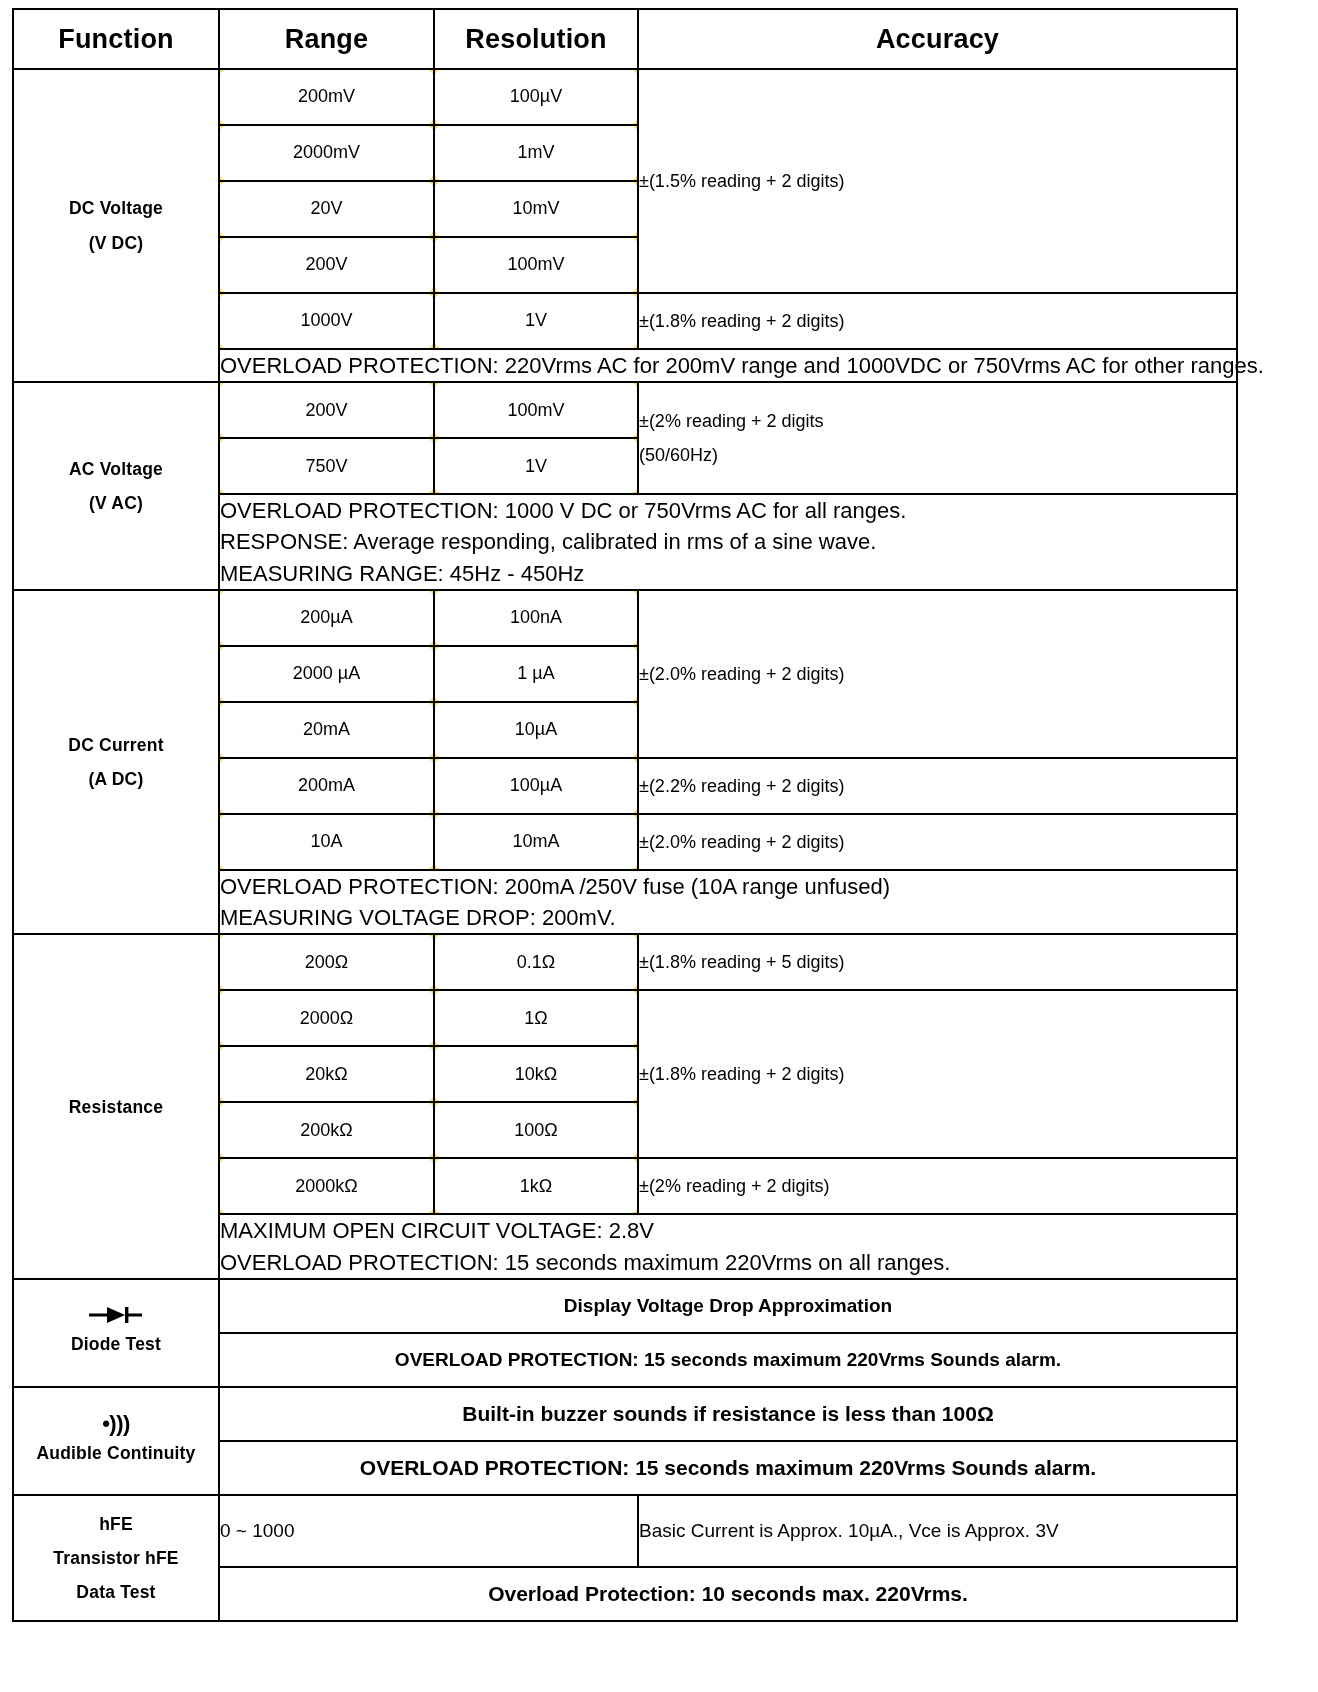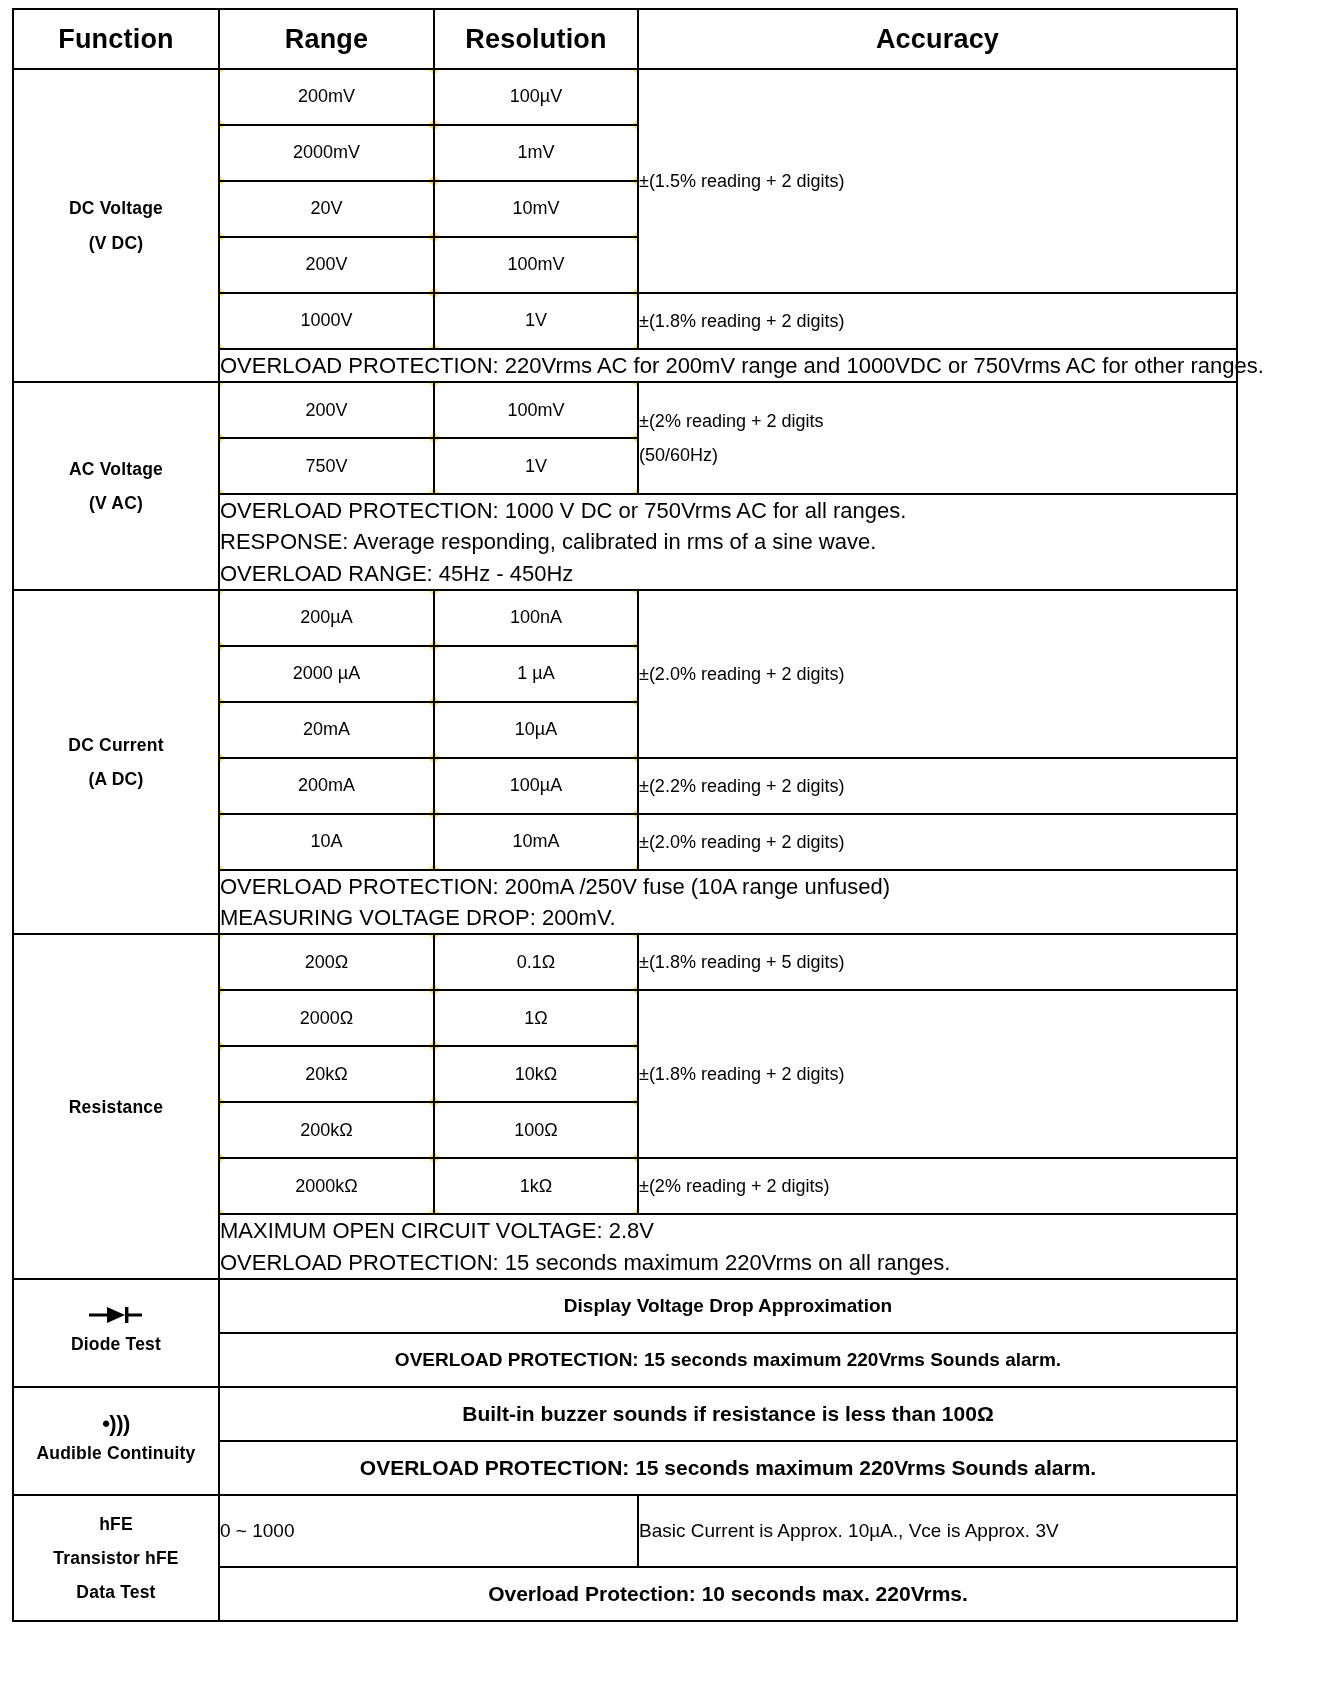"OVERLOAD RANGE: 45Hz - 450Hz" span.nl { text: OVERLOAD -> MEASURING }
